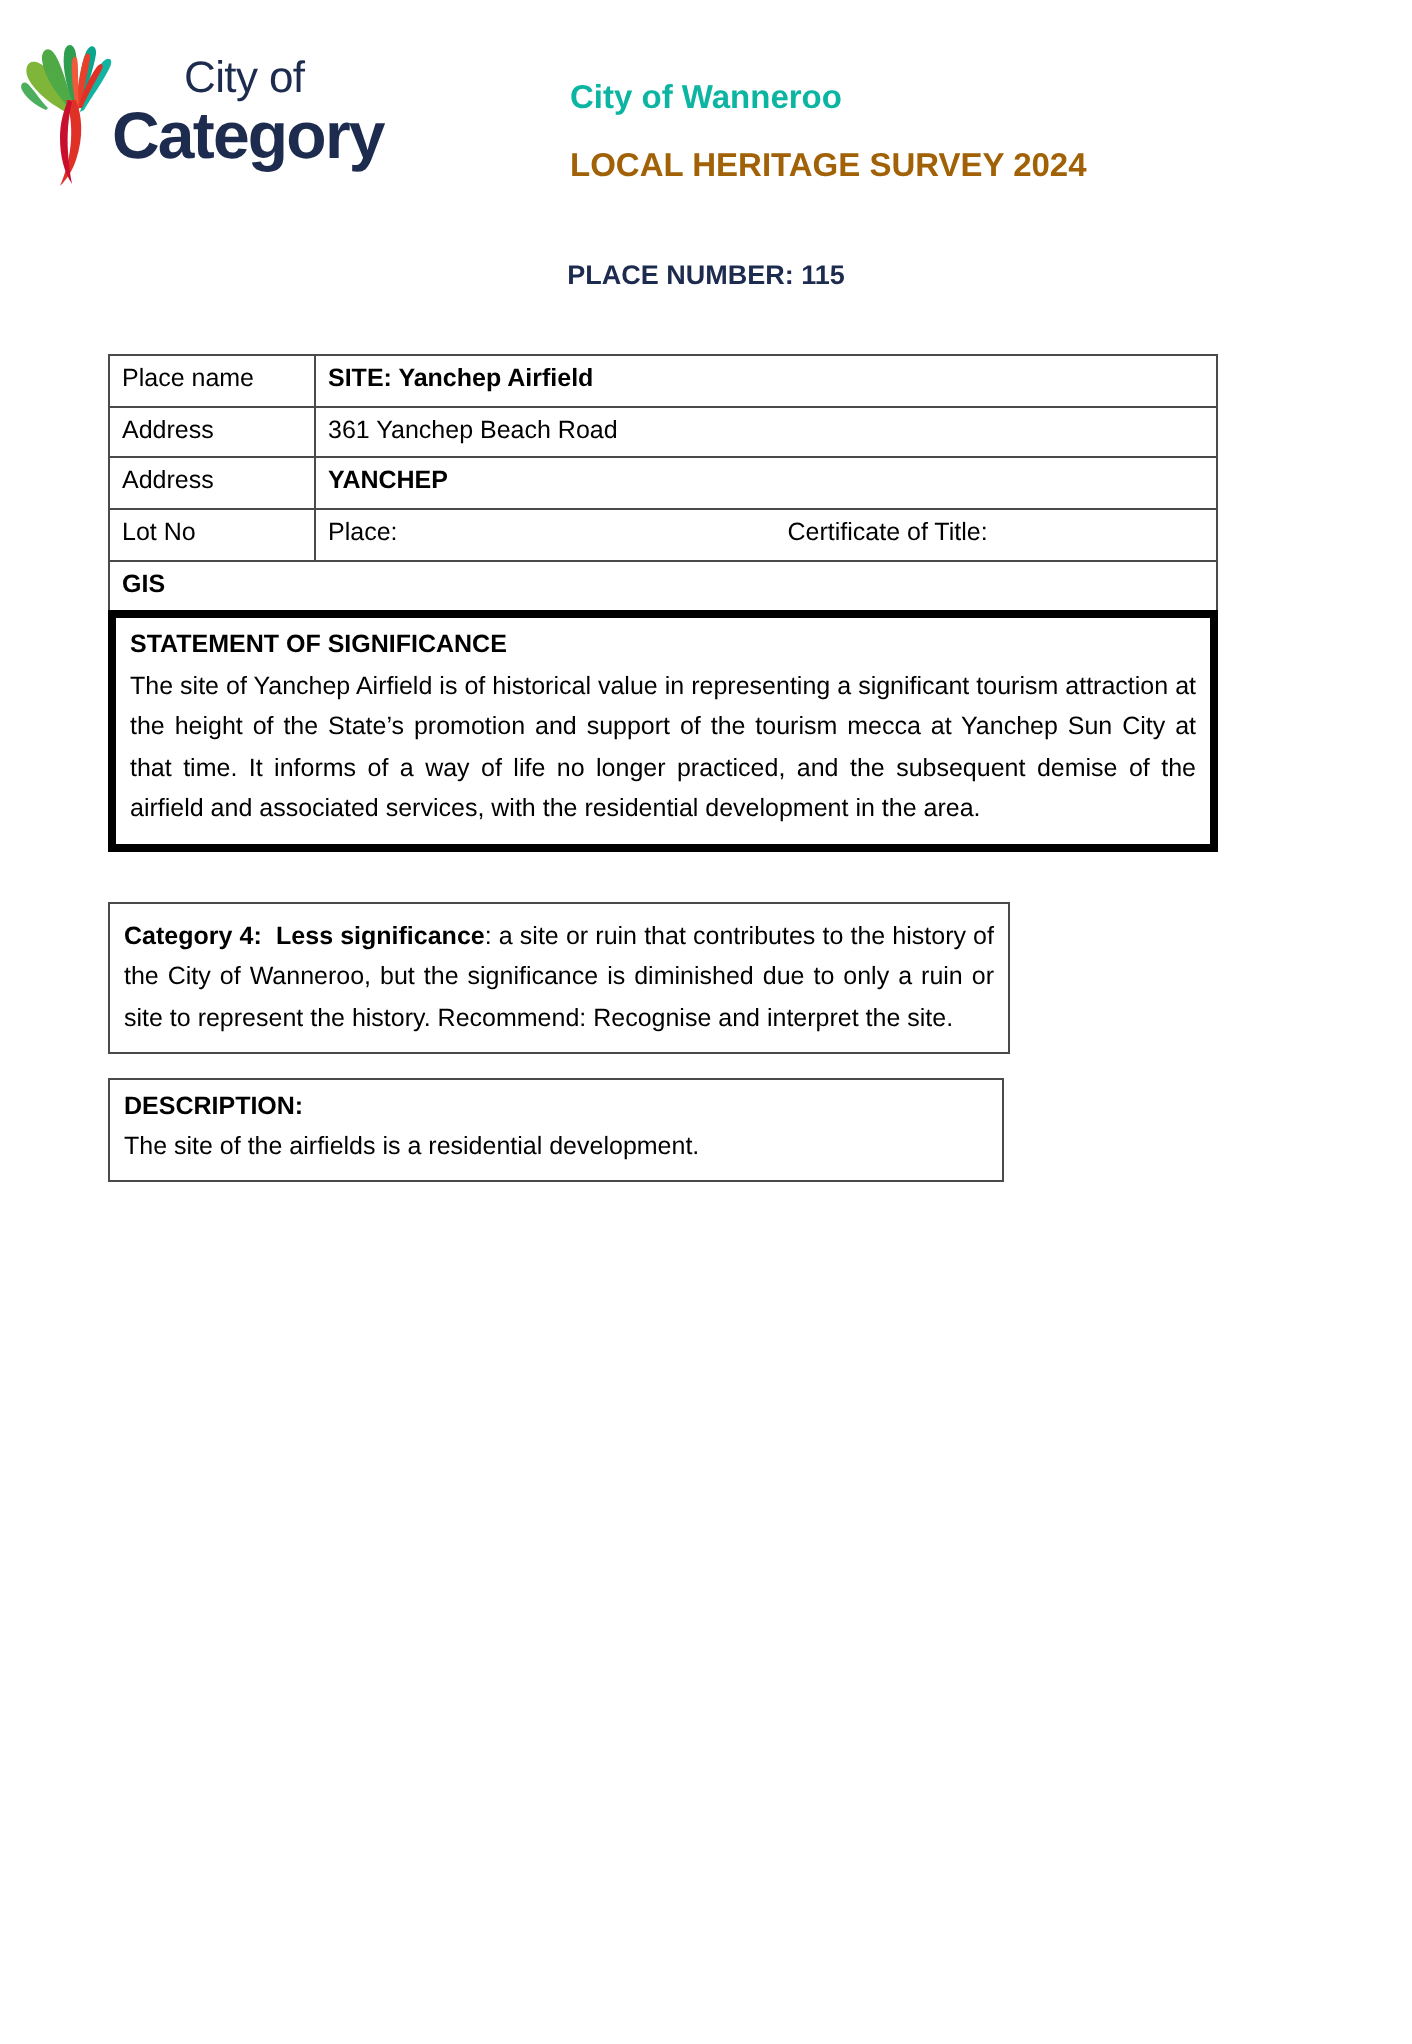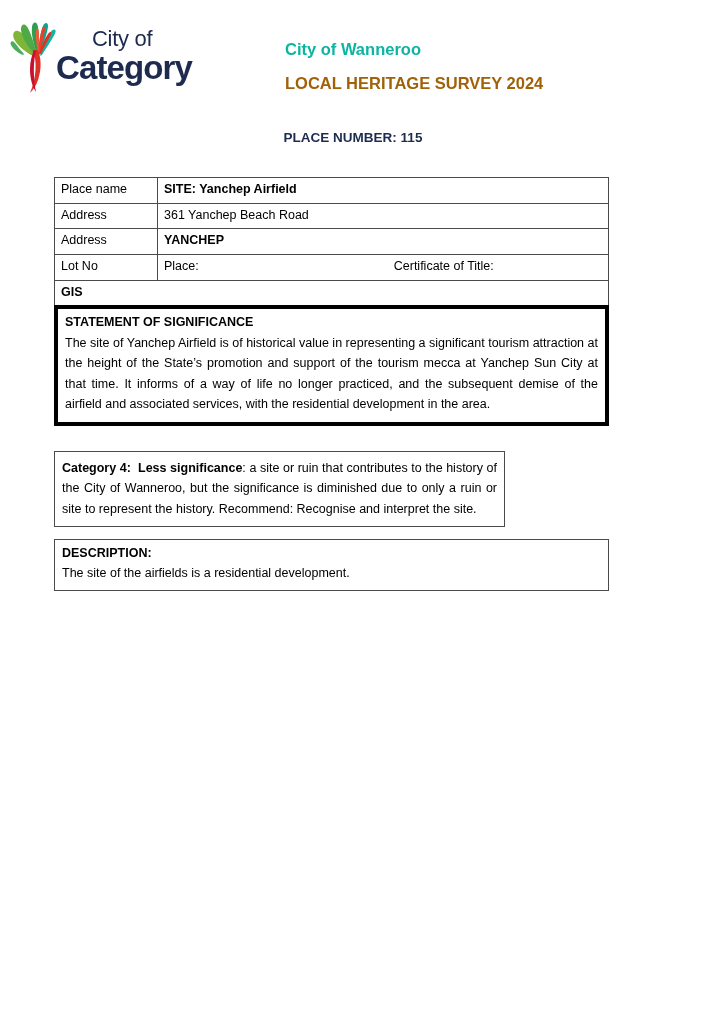"DESCRIPTION:" .description-box { width: 555px -> 448px }
